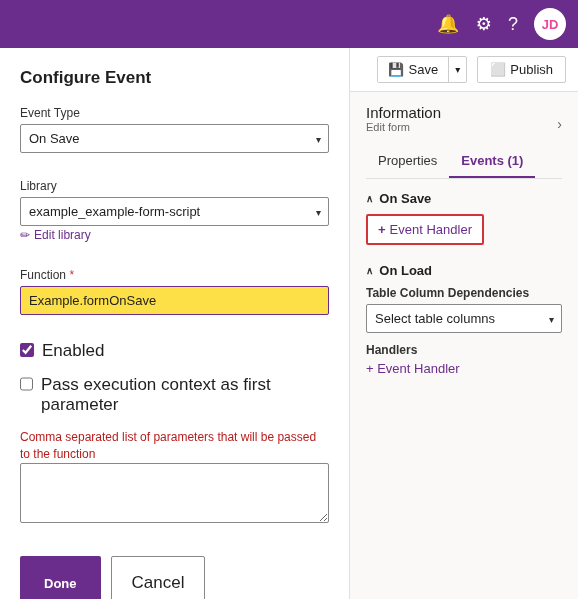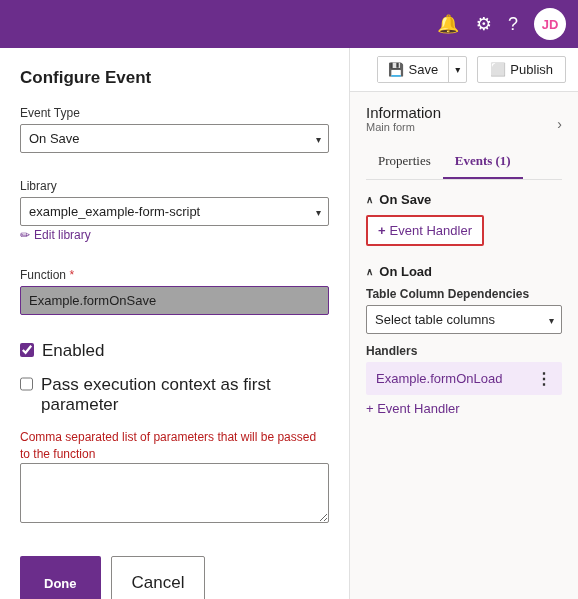"Main form" div.info-subtitle { text: Main -> Edit }
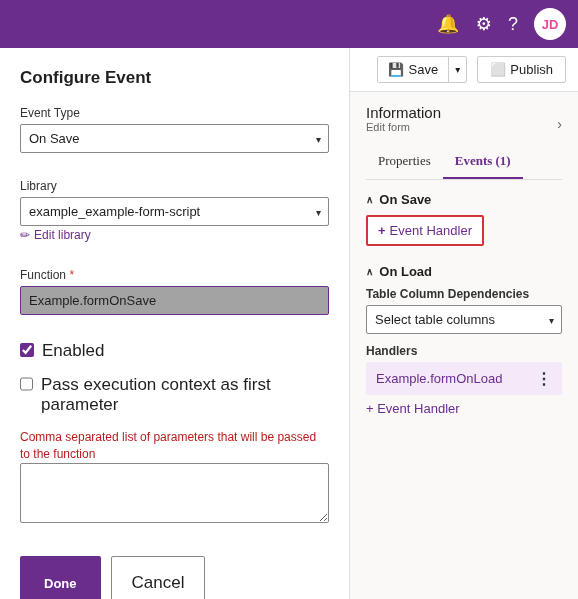"Properties" .tab { font-family: Liberation Serif, serif -> none }
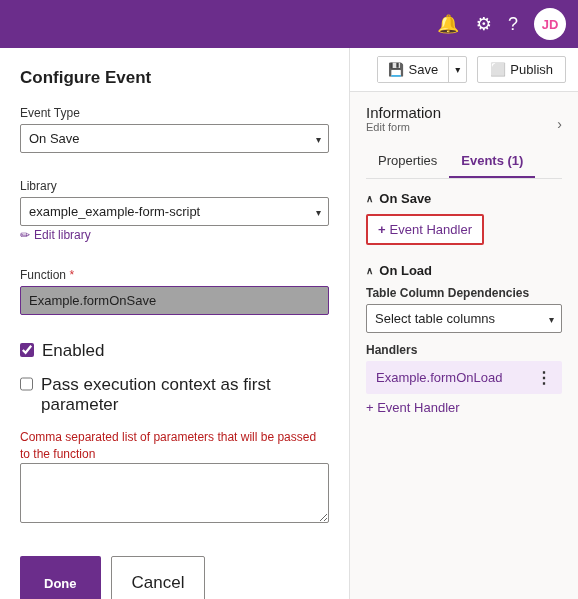"Example.formOnSave" .text-input { background: #a3a3a3 -> #fde047 }
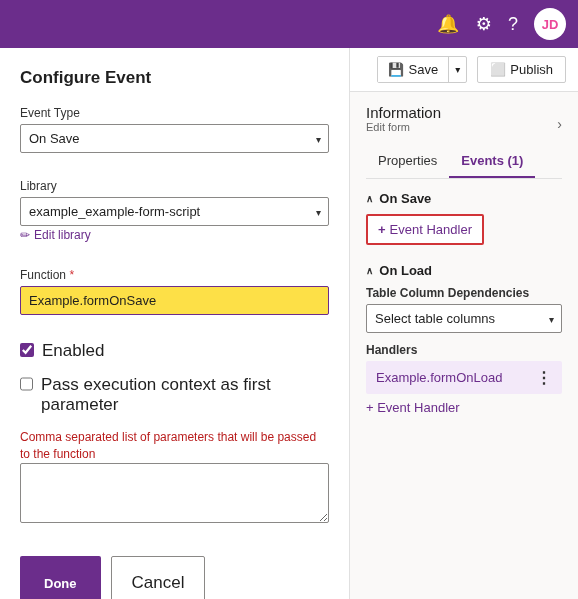"Example.formOnLoad" div.handler-row { html: <div> <span>Example.formOnLoad</span> <span>⋮</span> </div> -> none }
